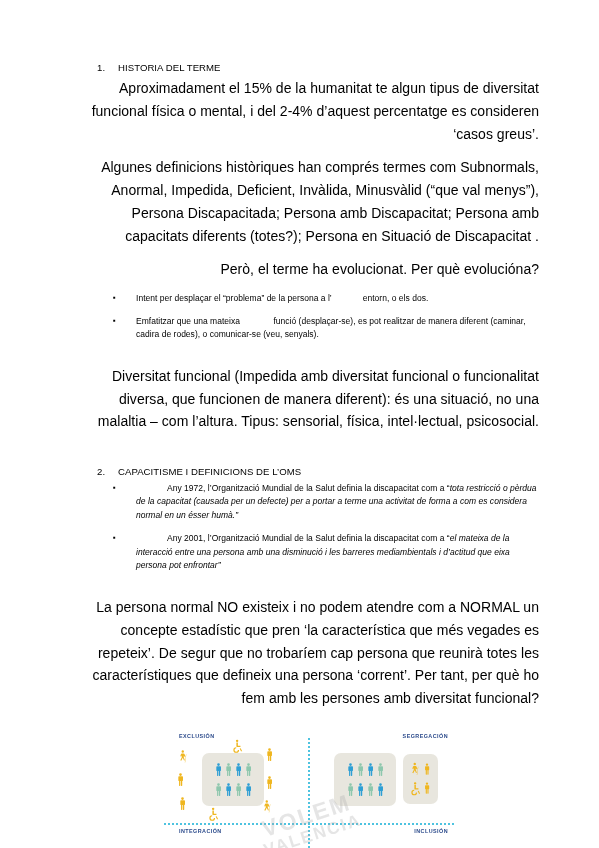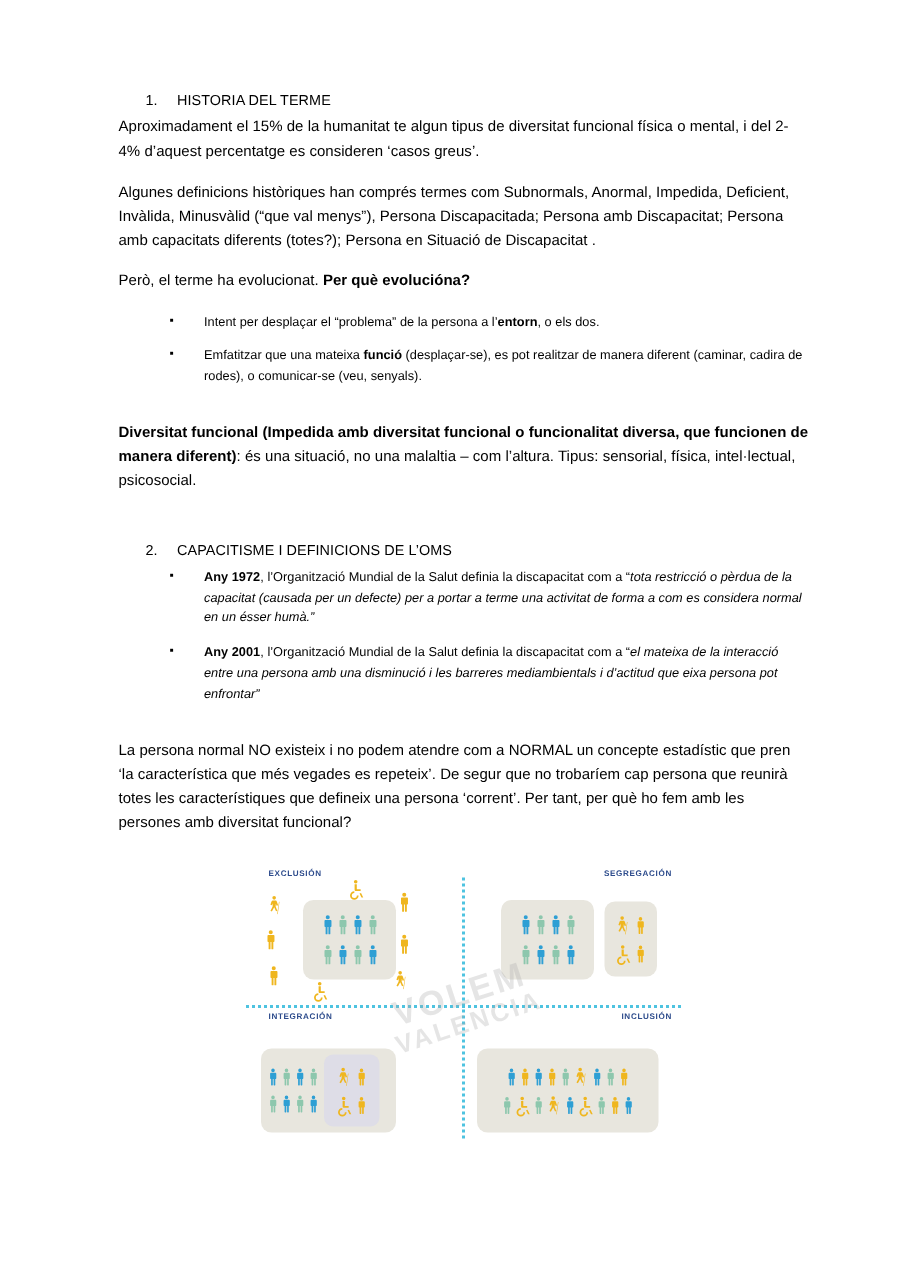"Aproximadament el 15% de la" .para { font-size: 10px -> 14px; text-align: left -> right }
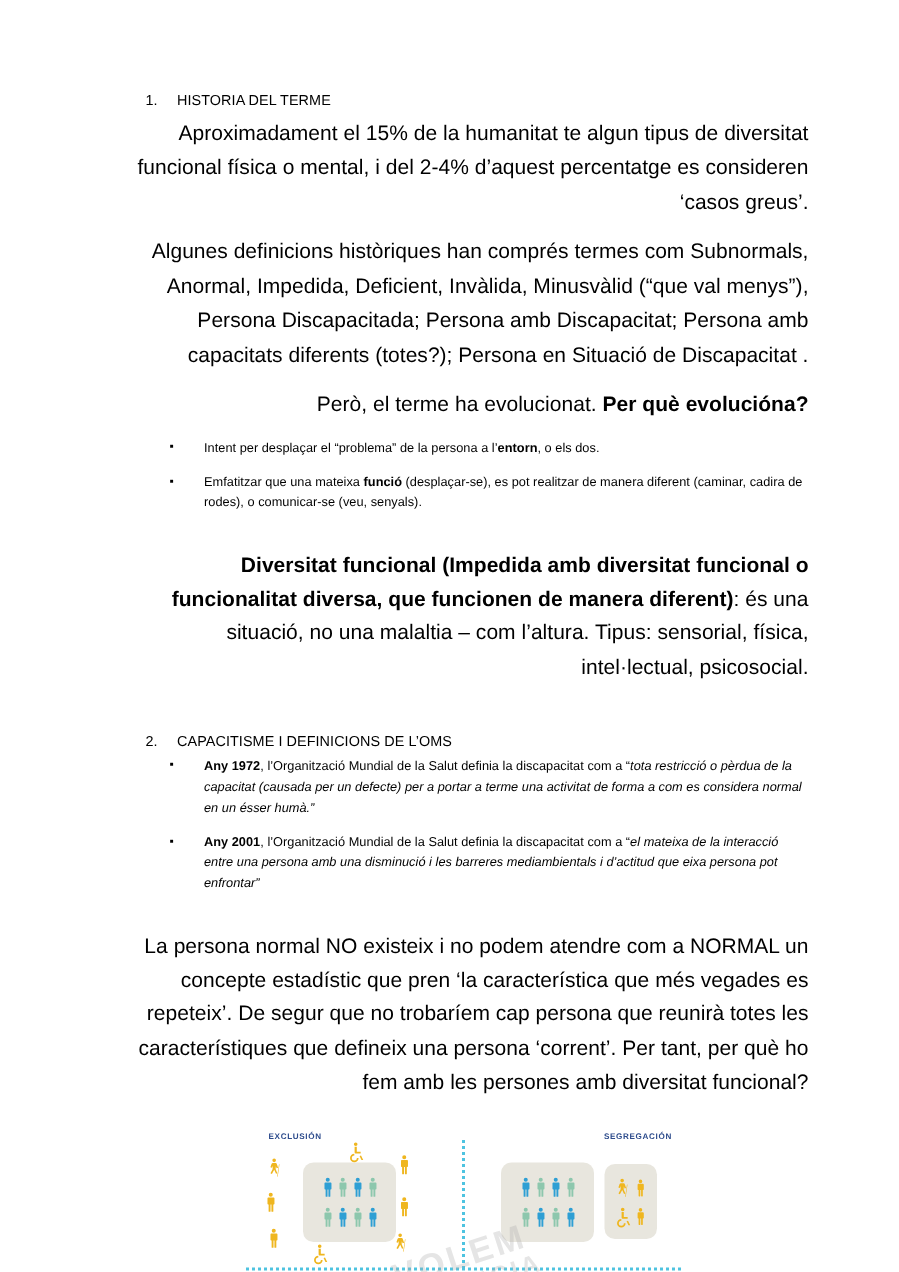"Per què evolucióna?" .para b { font-weight: bold -> normal }
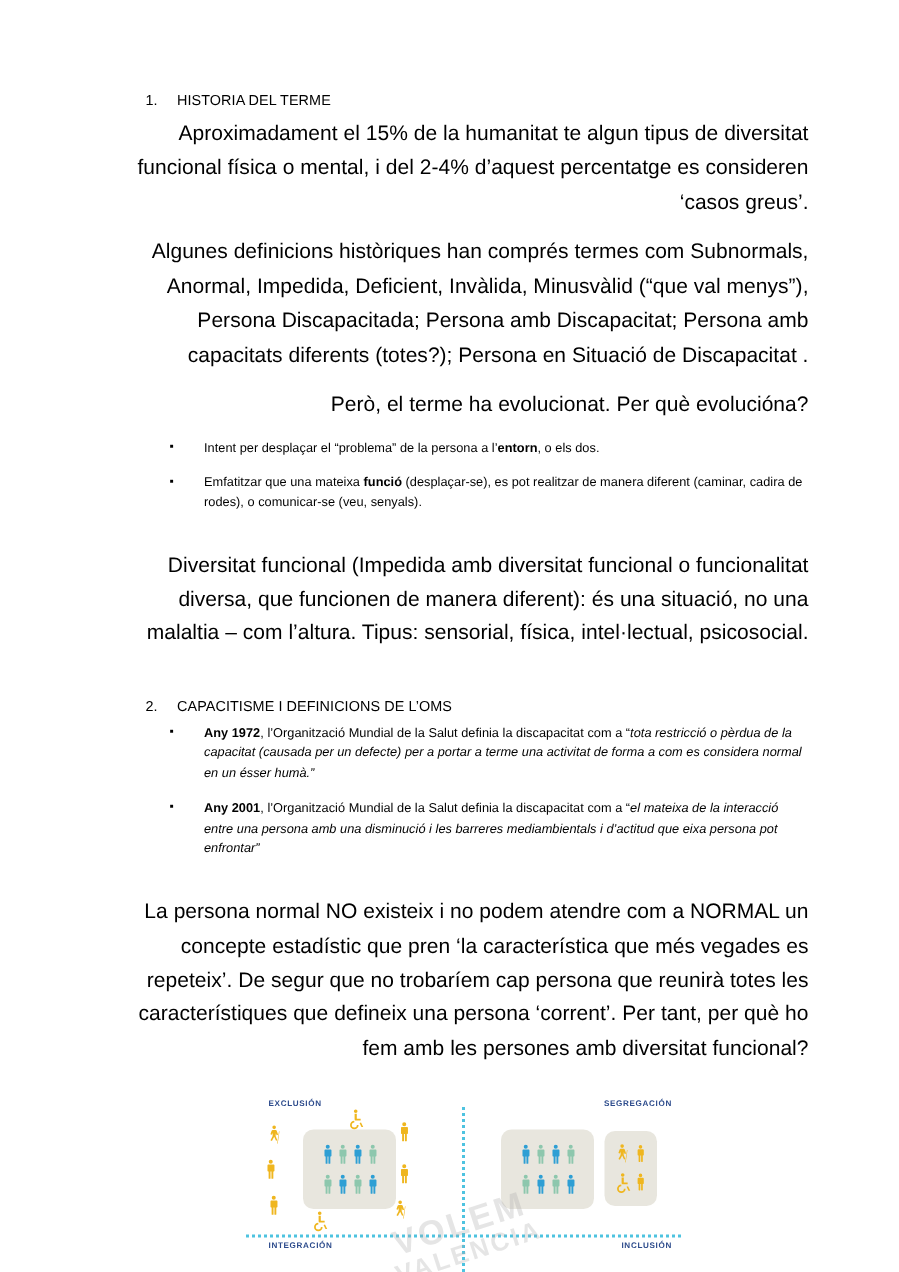"entorn" ul.bullets > li b { font-weight: bold -> normal; margin-left: none -> 31px }
